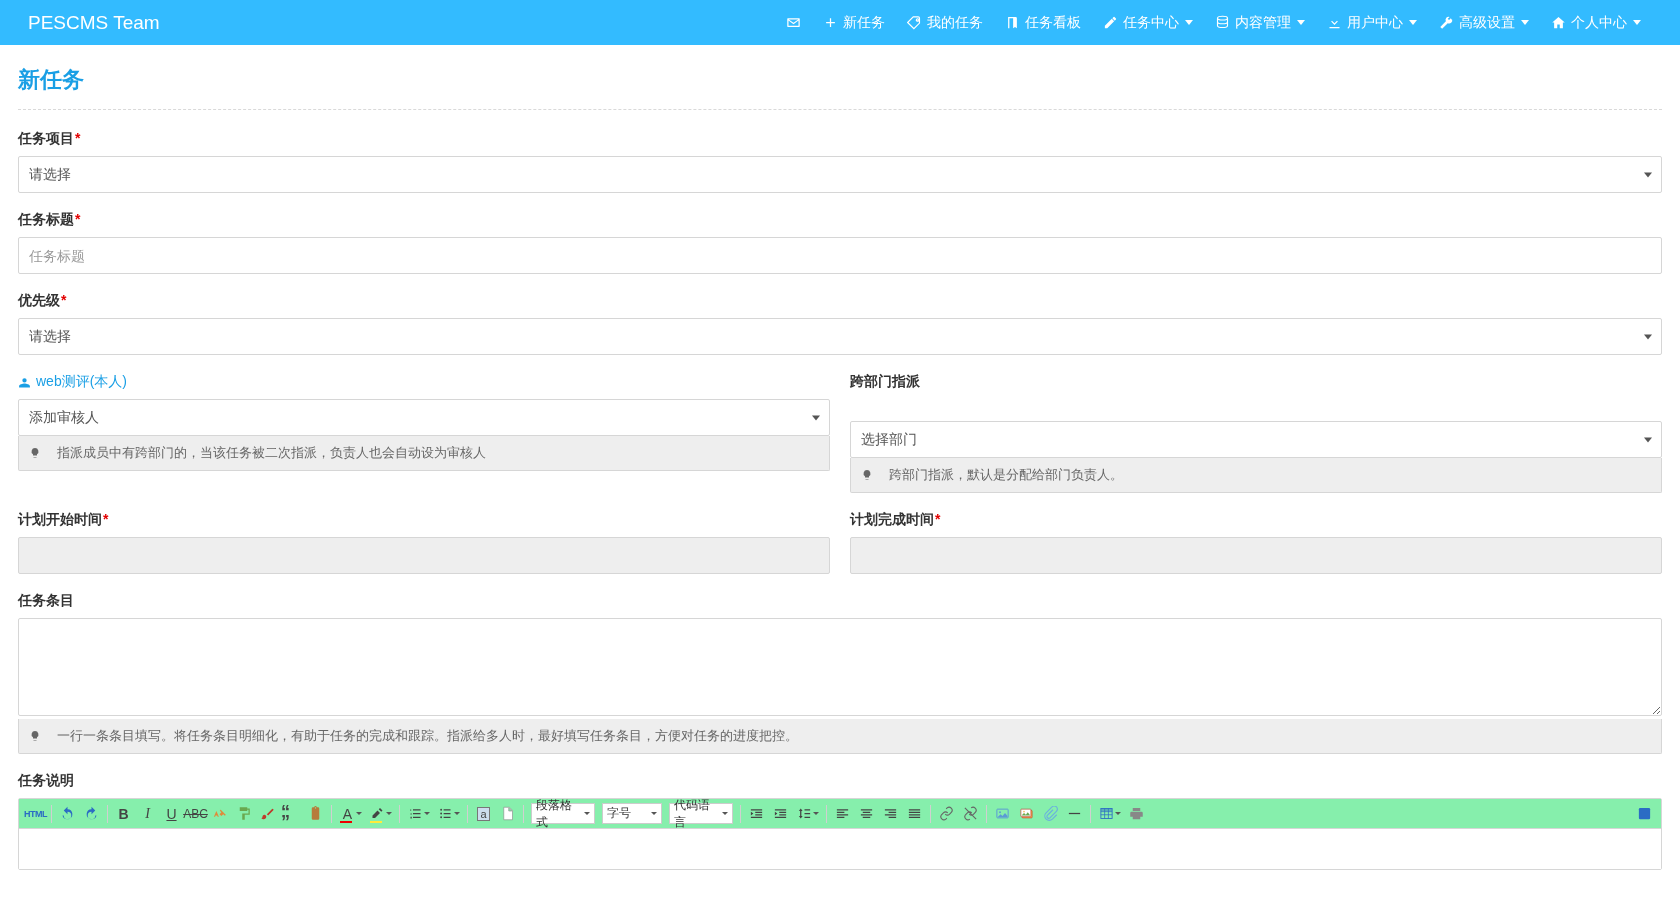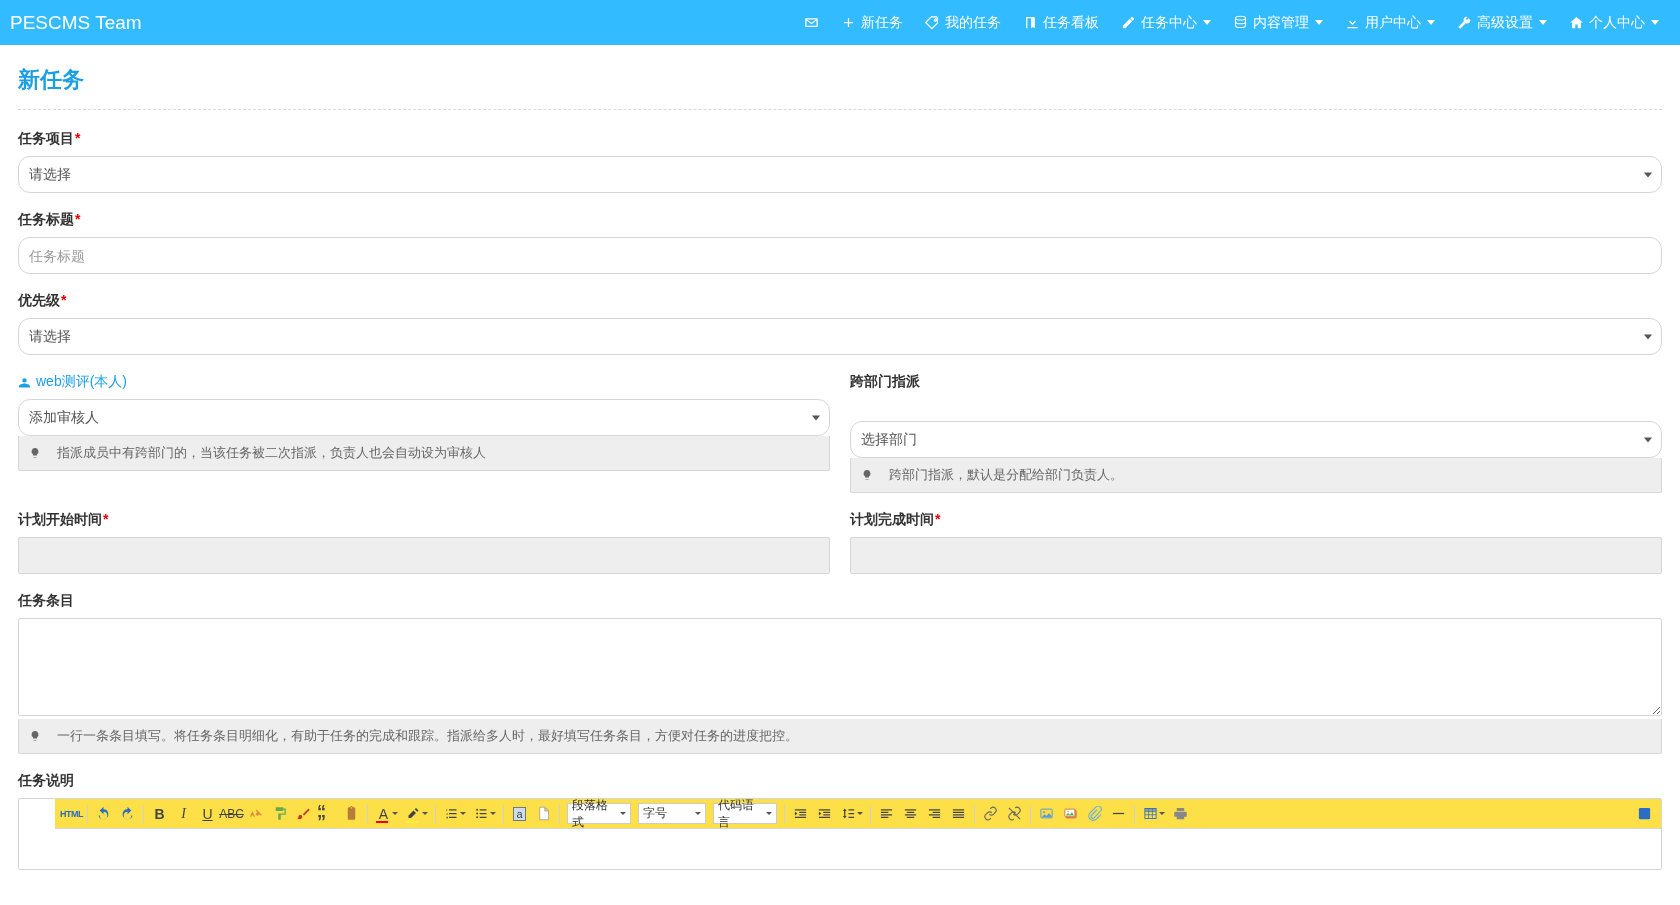"PESCMS Team" .topbar { padding: 0 10px -> 0 28px }
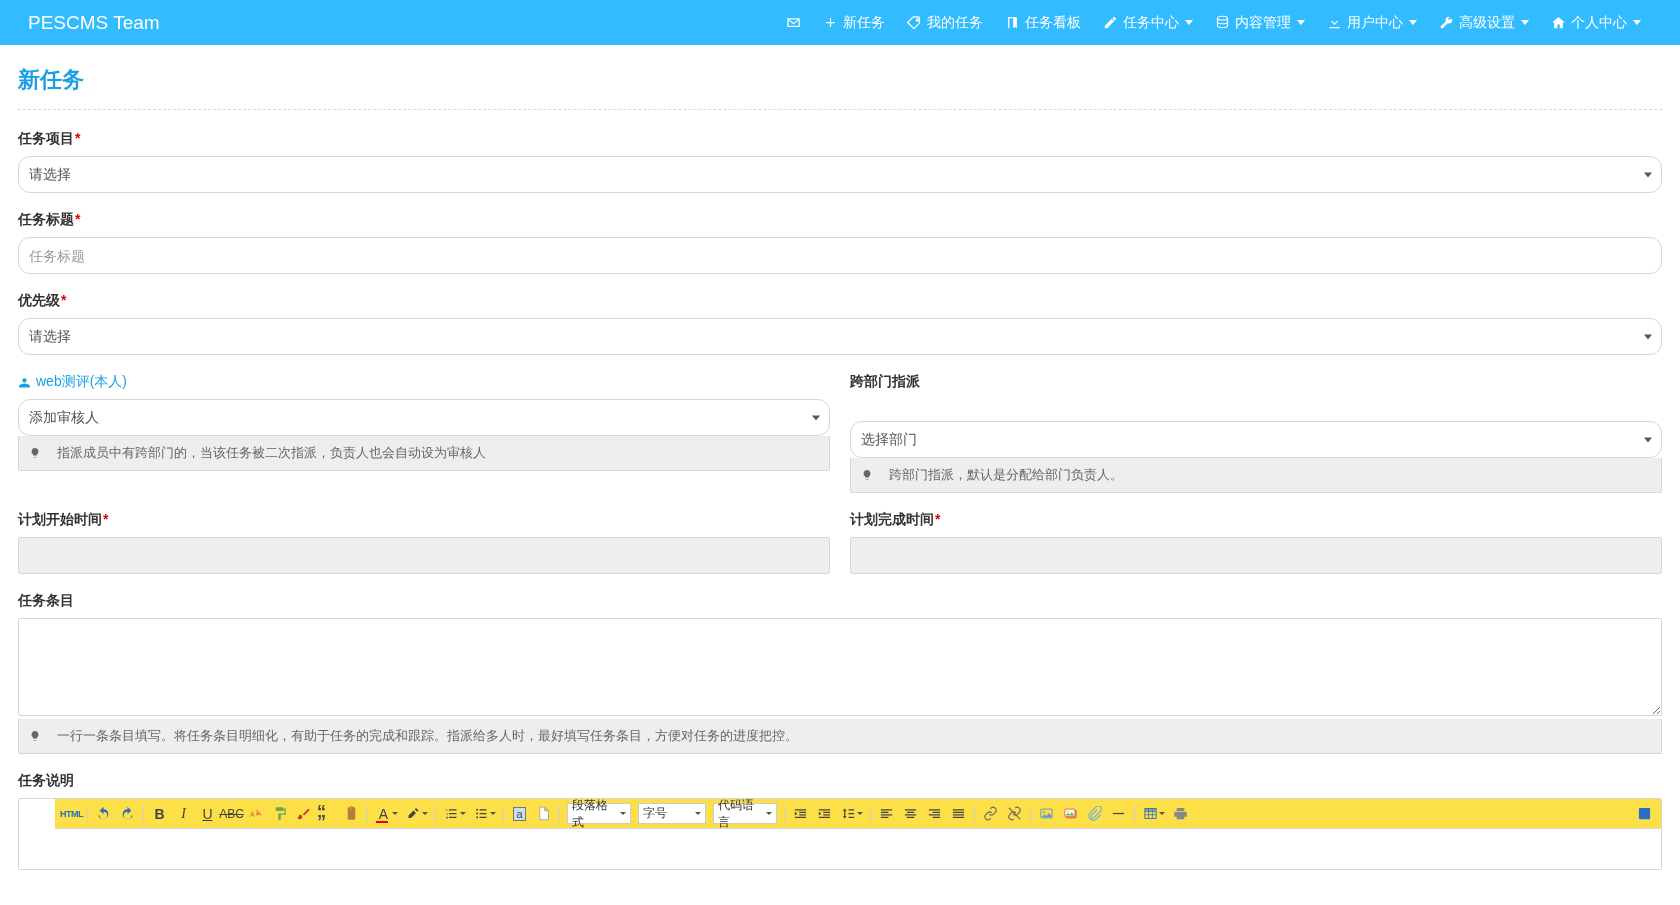"请选择" .form-select, .form-input { border-radius: 12px -> 2px }
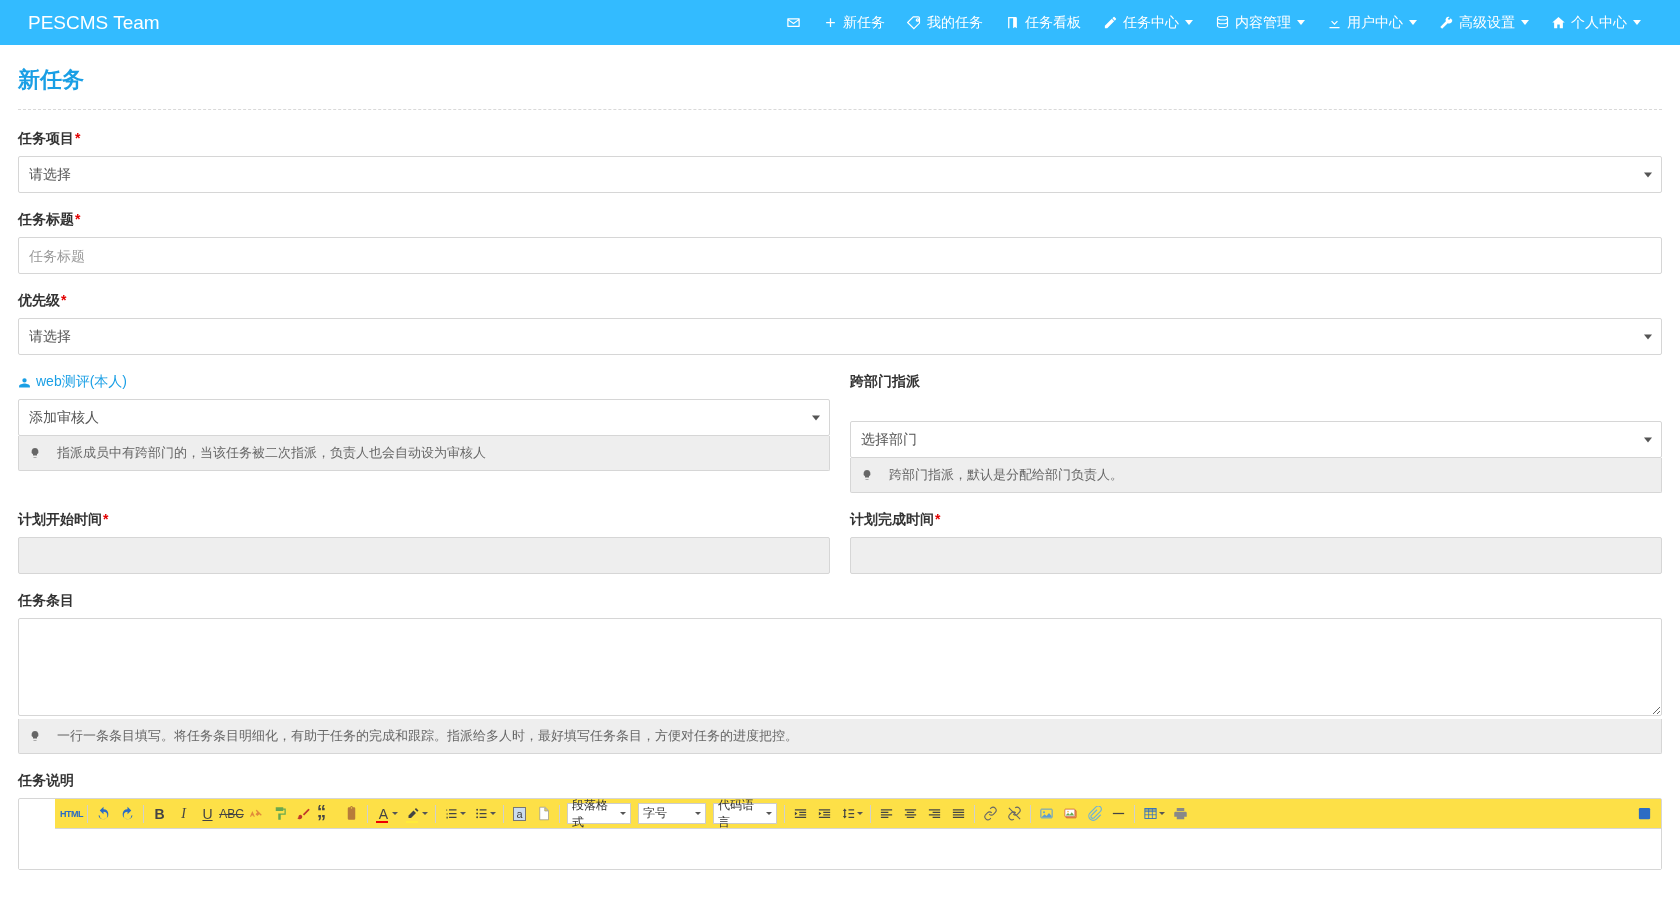"HTML" .editor-toolbar { background: #fde047 -> #86efac; margin-left: 36px -> none }
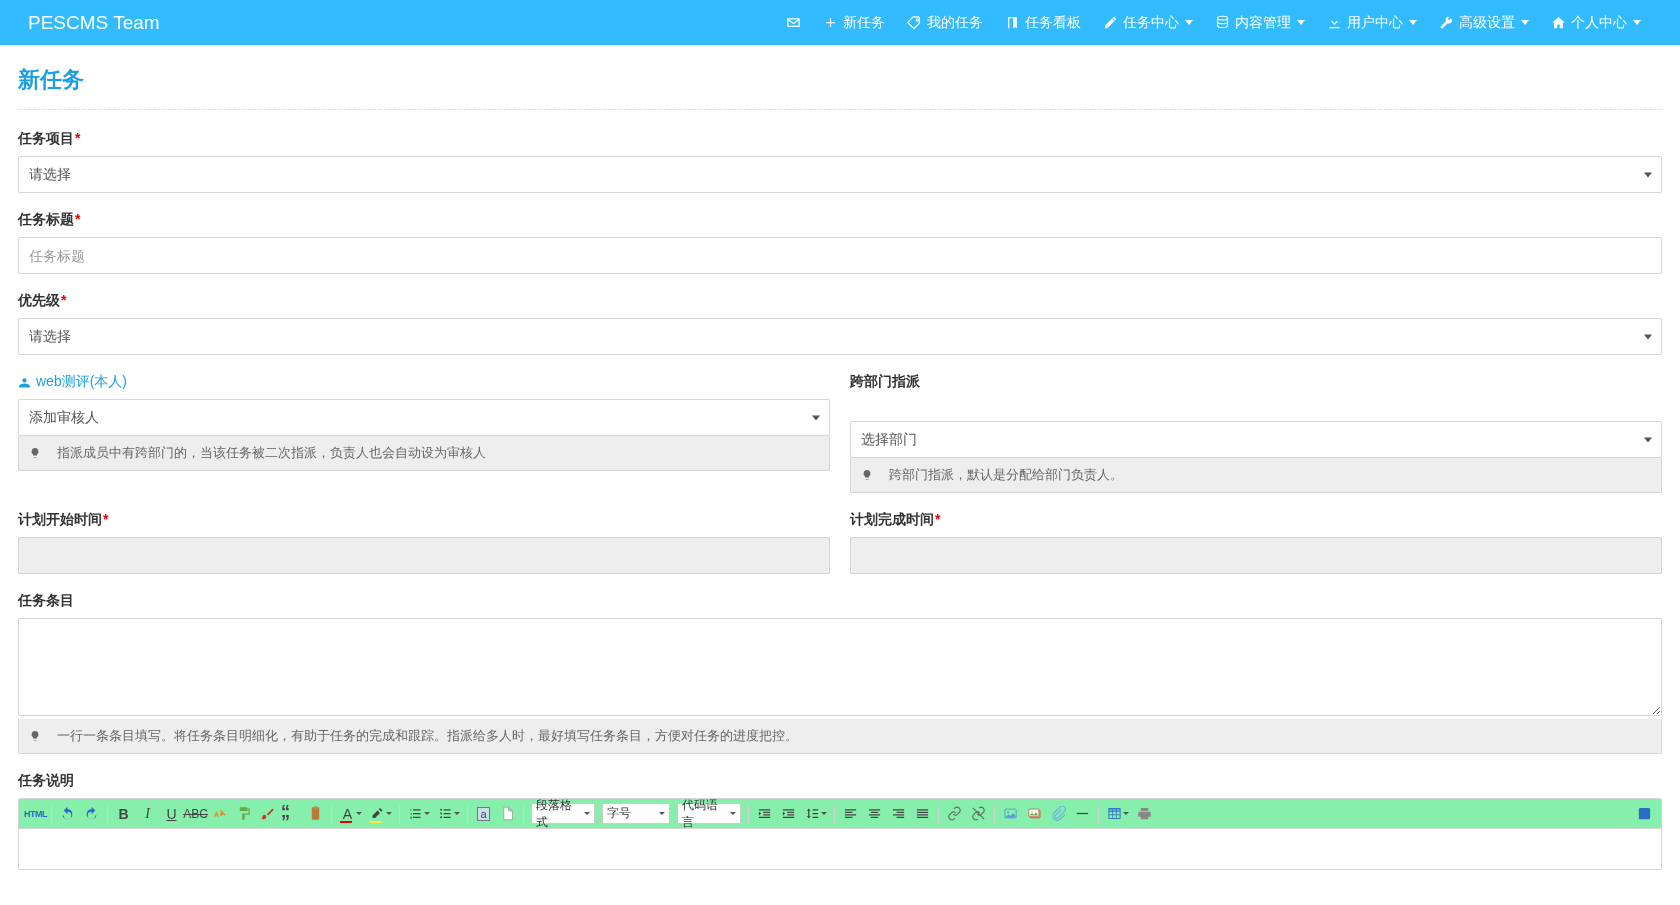"字号" span.tb-select { width: 68px -> 60px }
